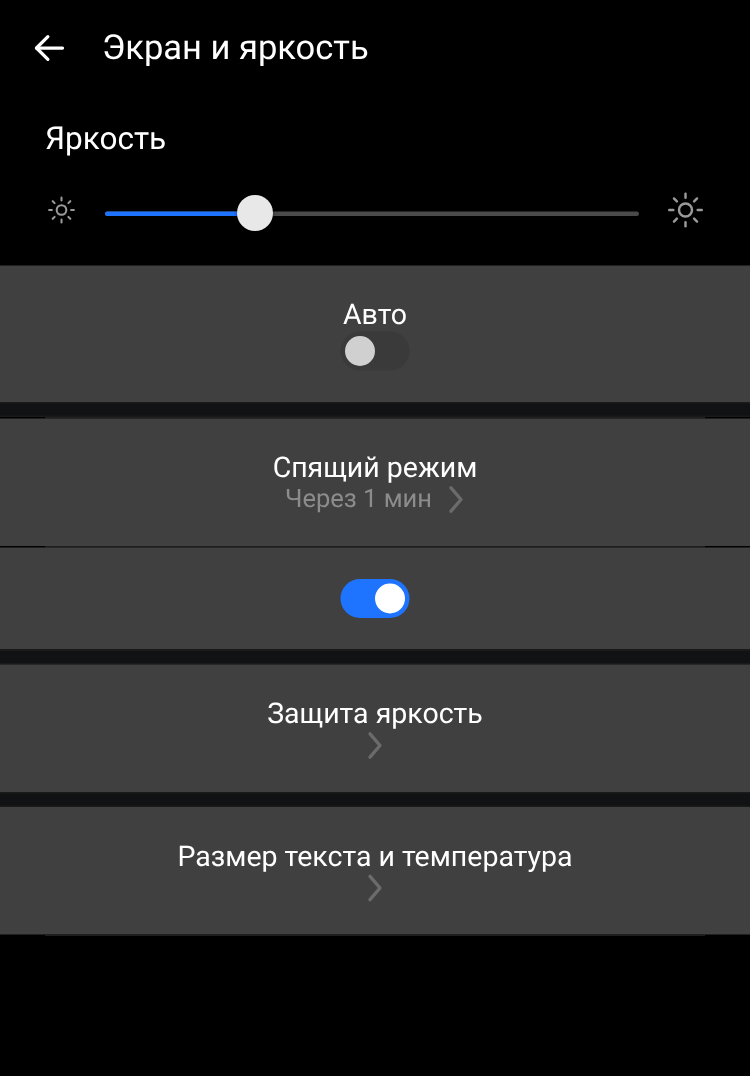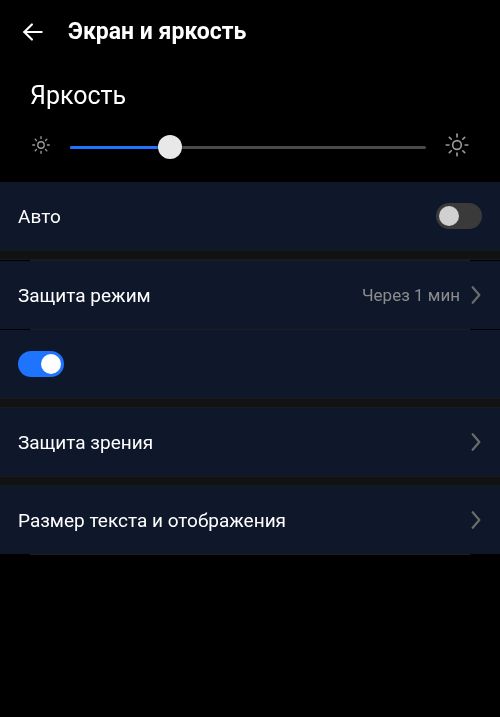"Экран и яркость" .header-title { font-weight: 700 -> 400 }
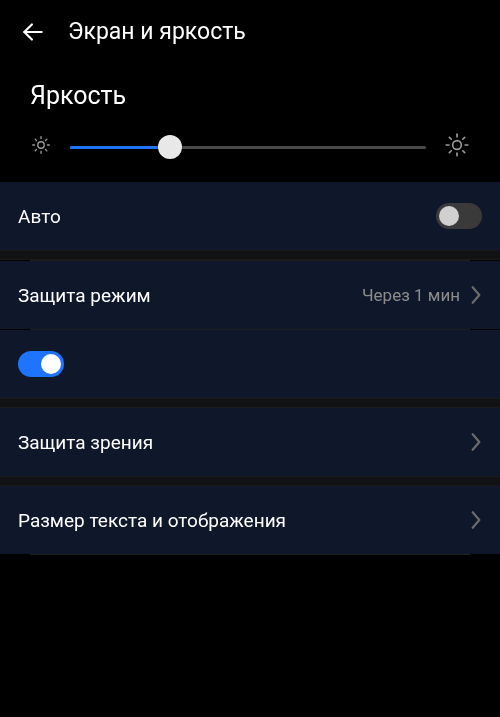"Яркость" .section-label { font-size: 25px -> 21px }
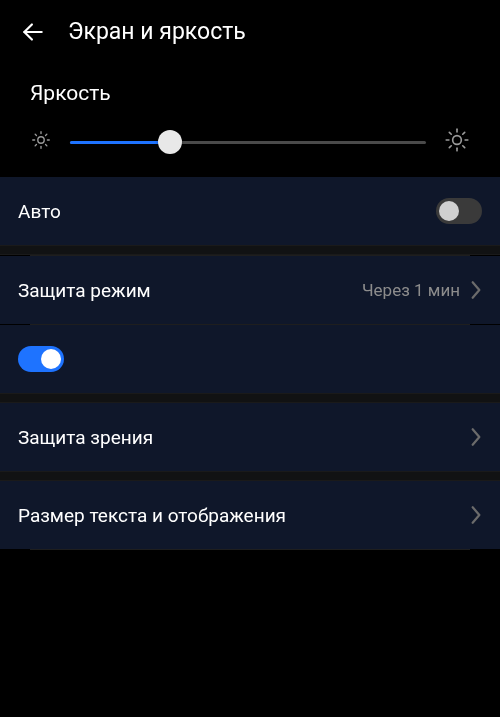"Авто" .row { background: #0f172a -> #404040; flex-direction: none -> column; padding: 21px 18px -> 21px 30px }
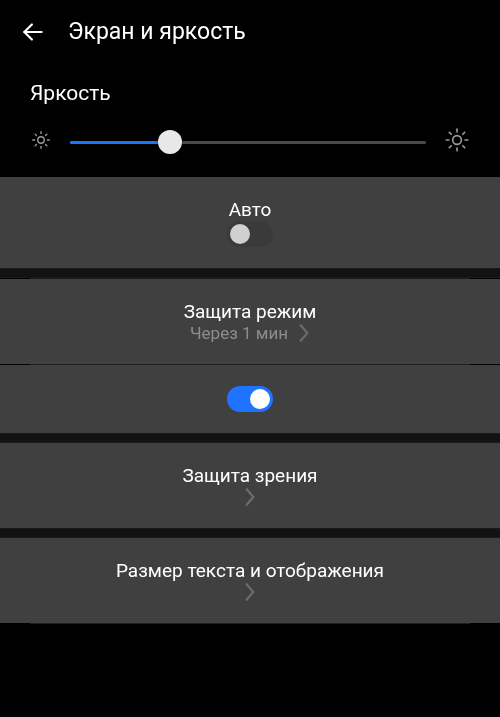"Защита режим" div.row-label { text: Защита -> Спящий }
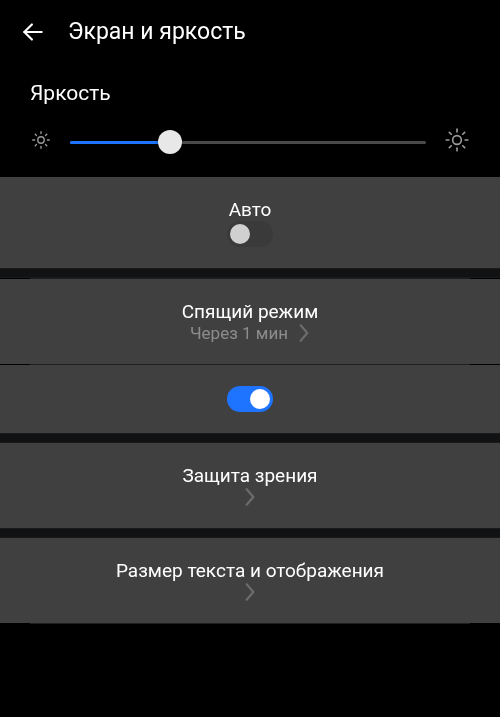"Защита зрения" div.row-label { text: зрения -> яркость }
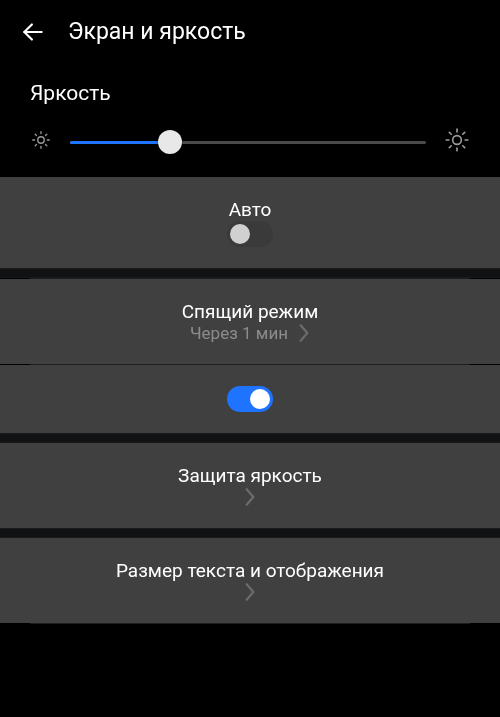"Размер текста и отображения" div.row-label { text: отображения -> температура }
